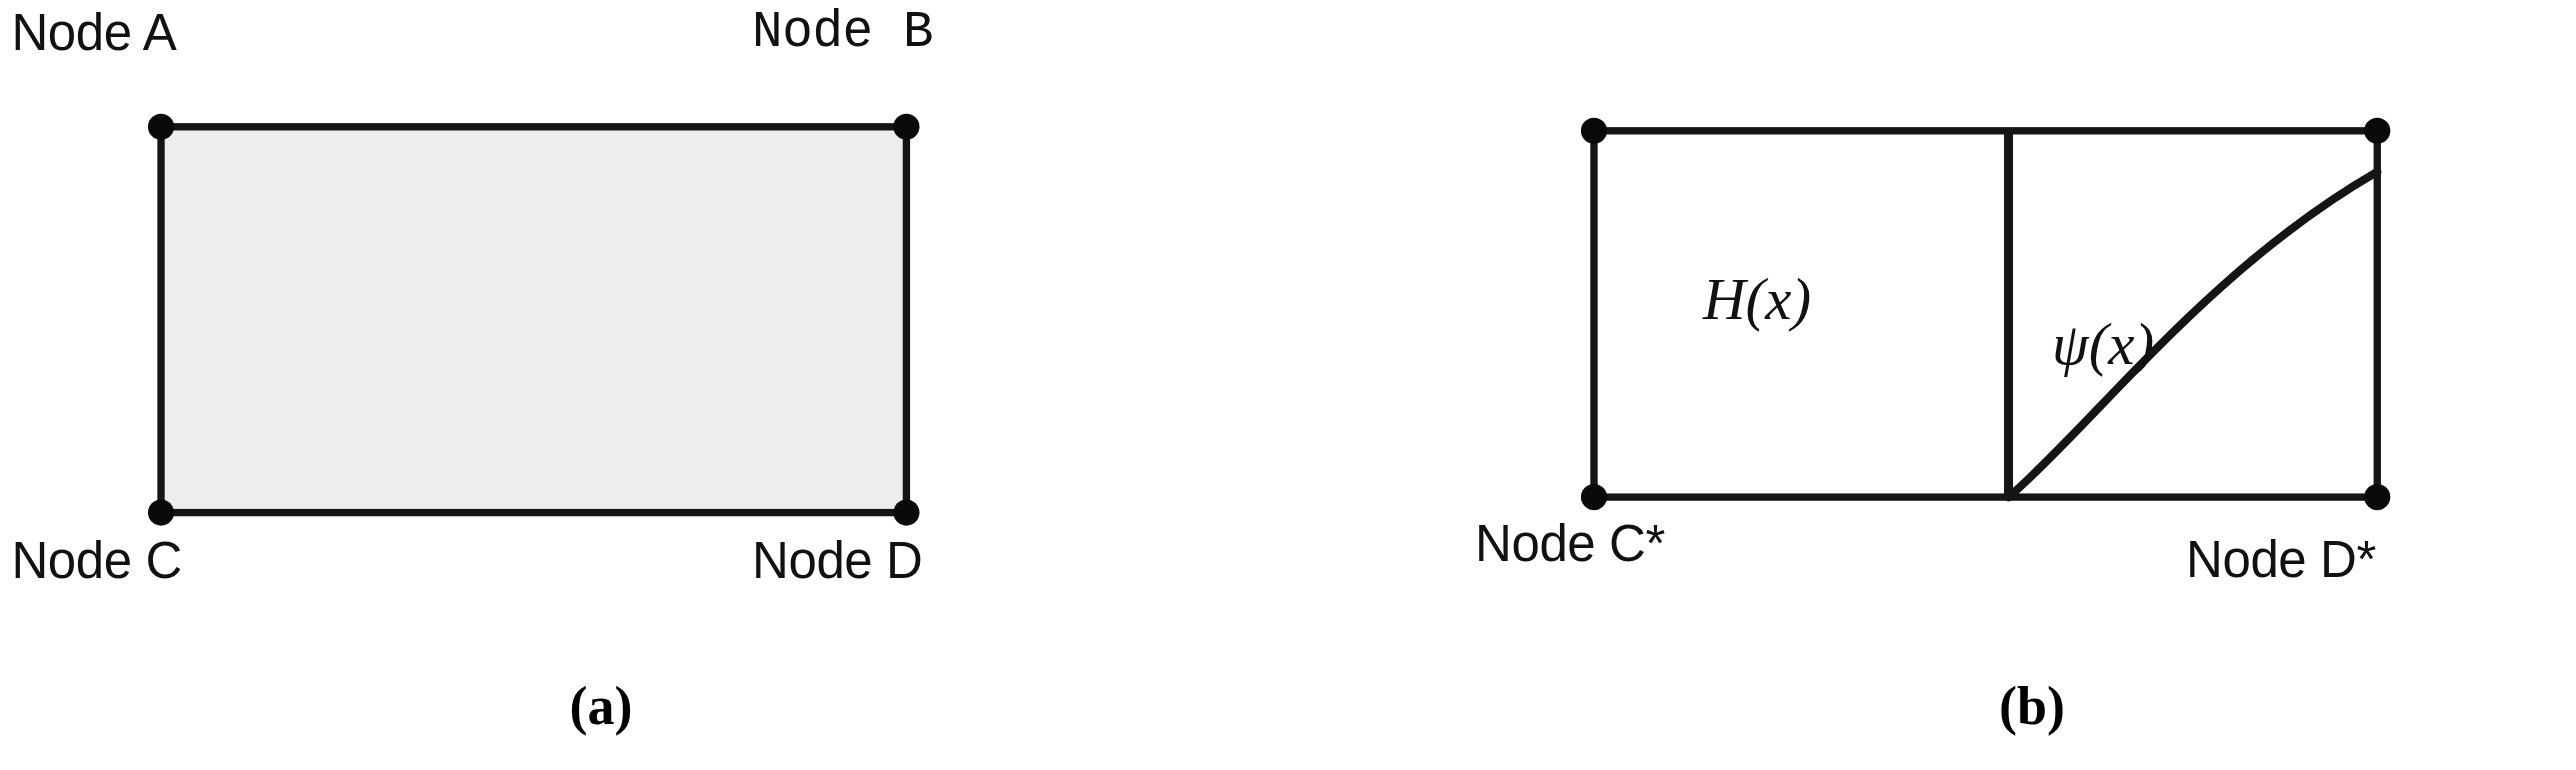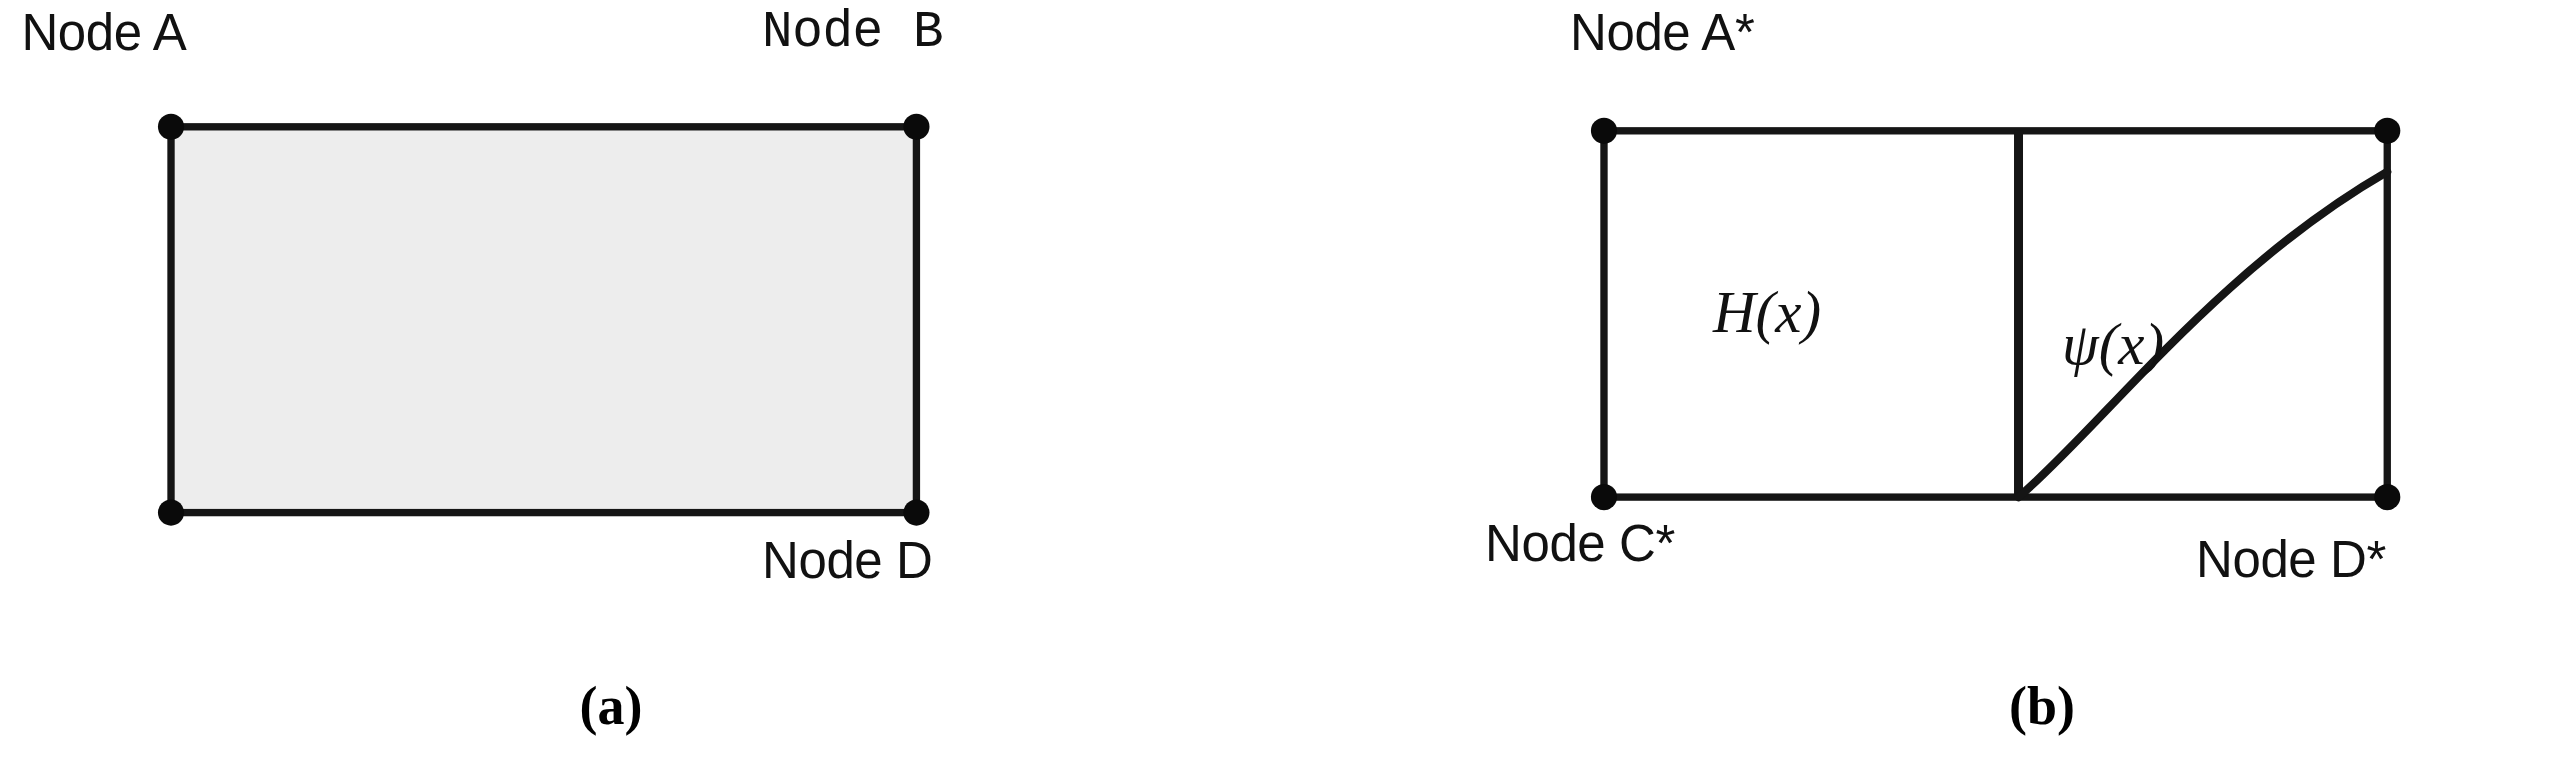"Node A" #figure { left: 10px -> 0 }
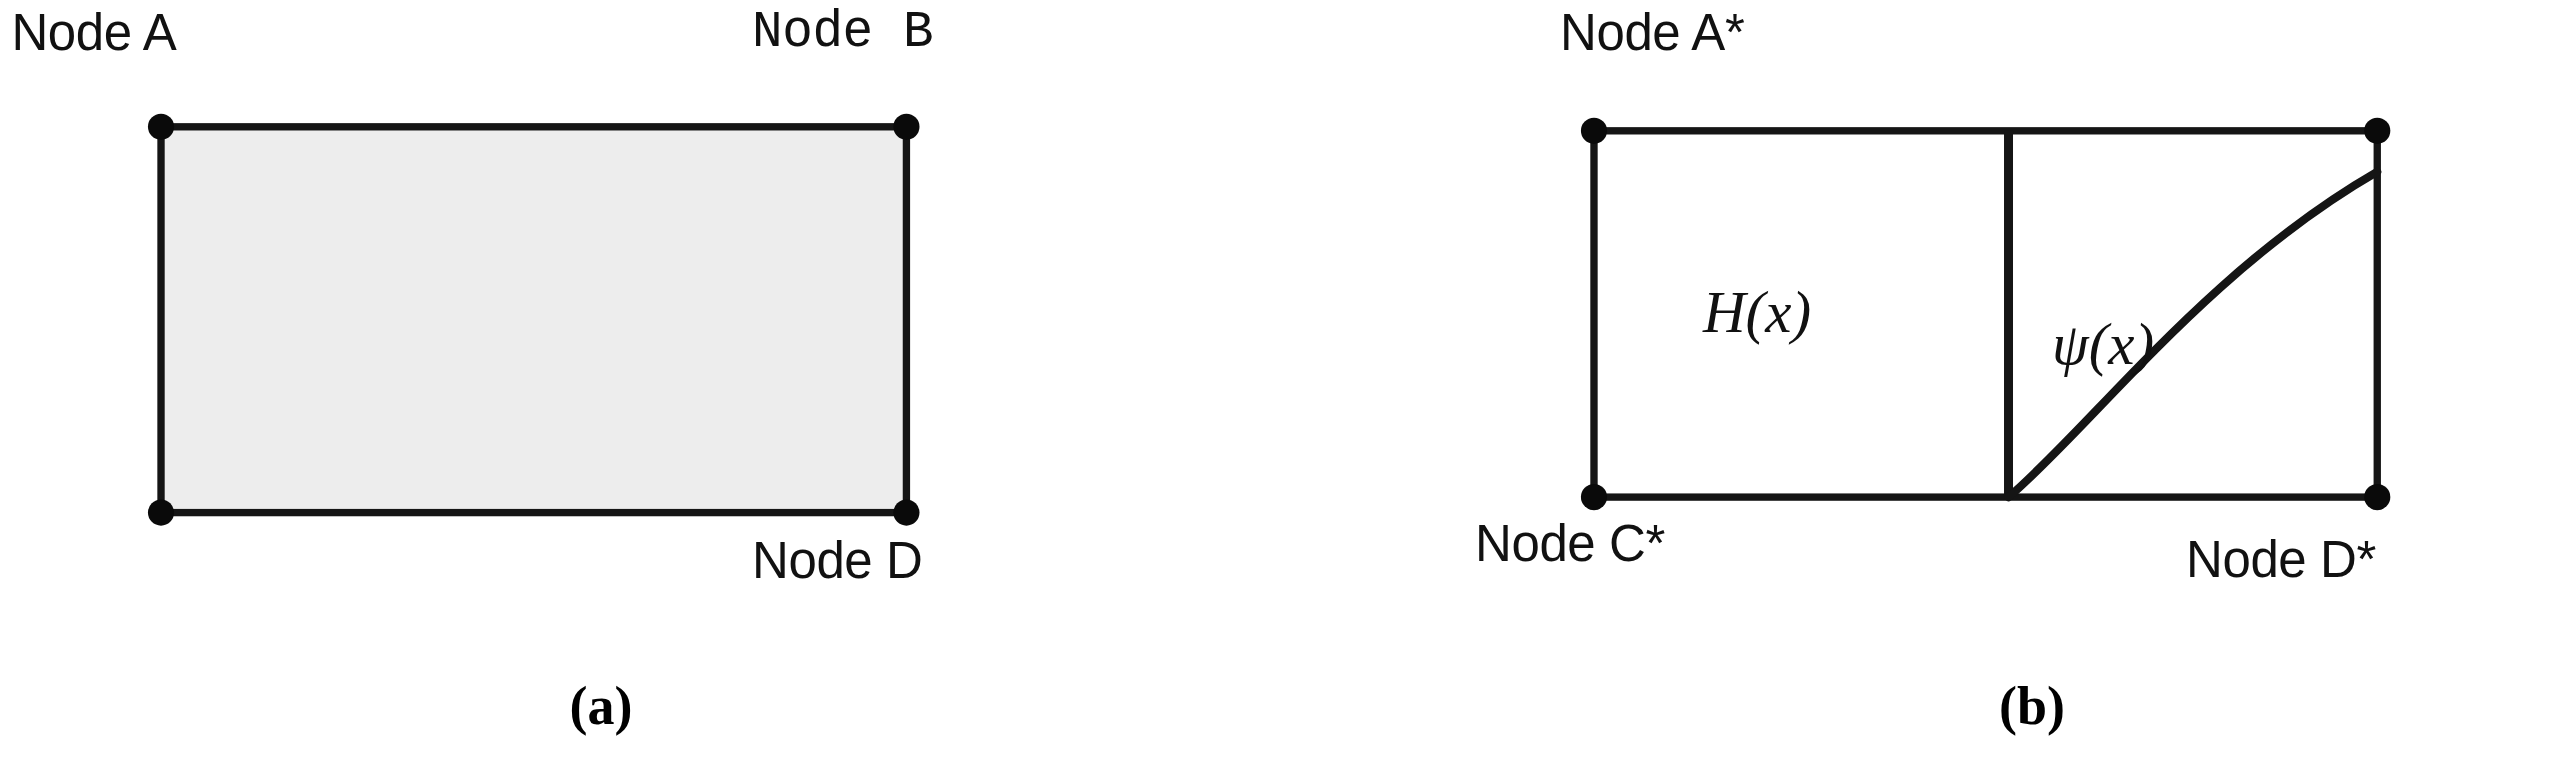"Node A*" span.node-label { html: <span>Node A*</span> -> none }
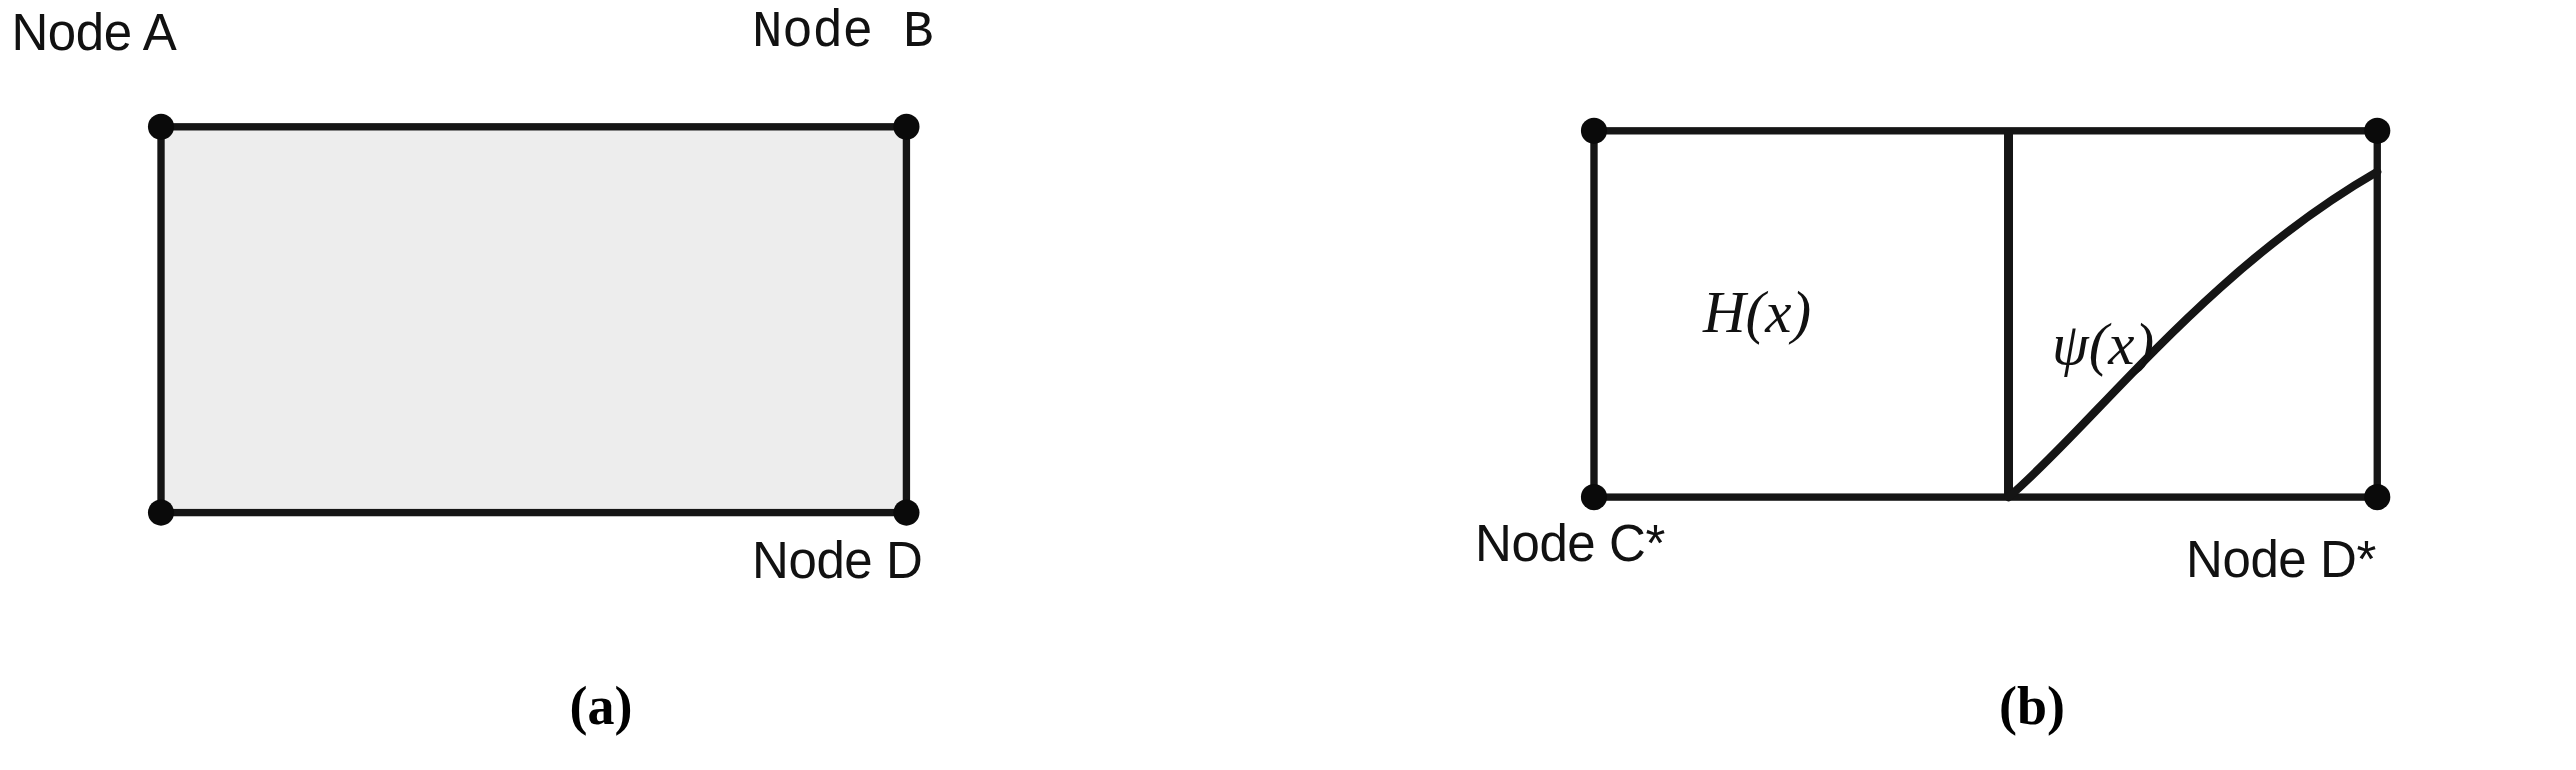"H(x)" span.math-label { margin-top: 13px -> none }
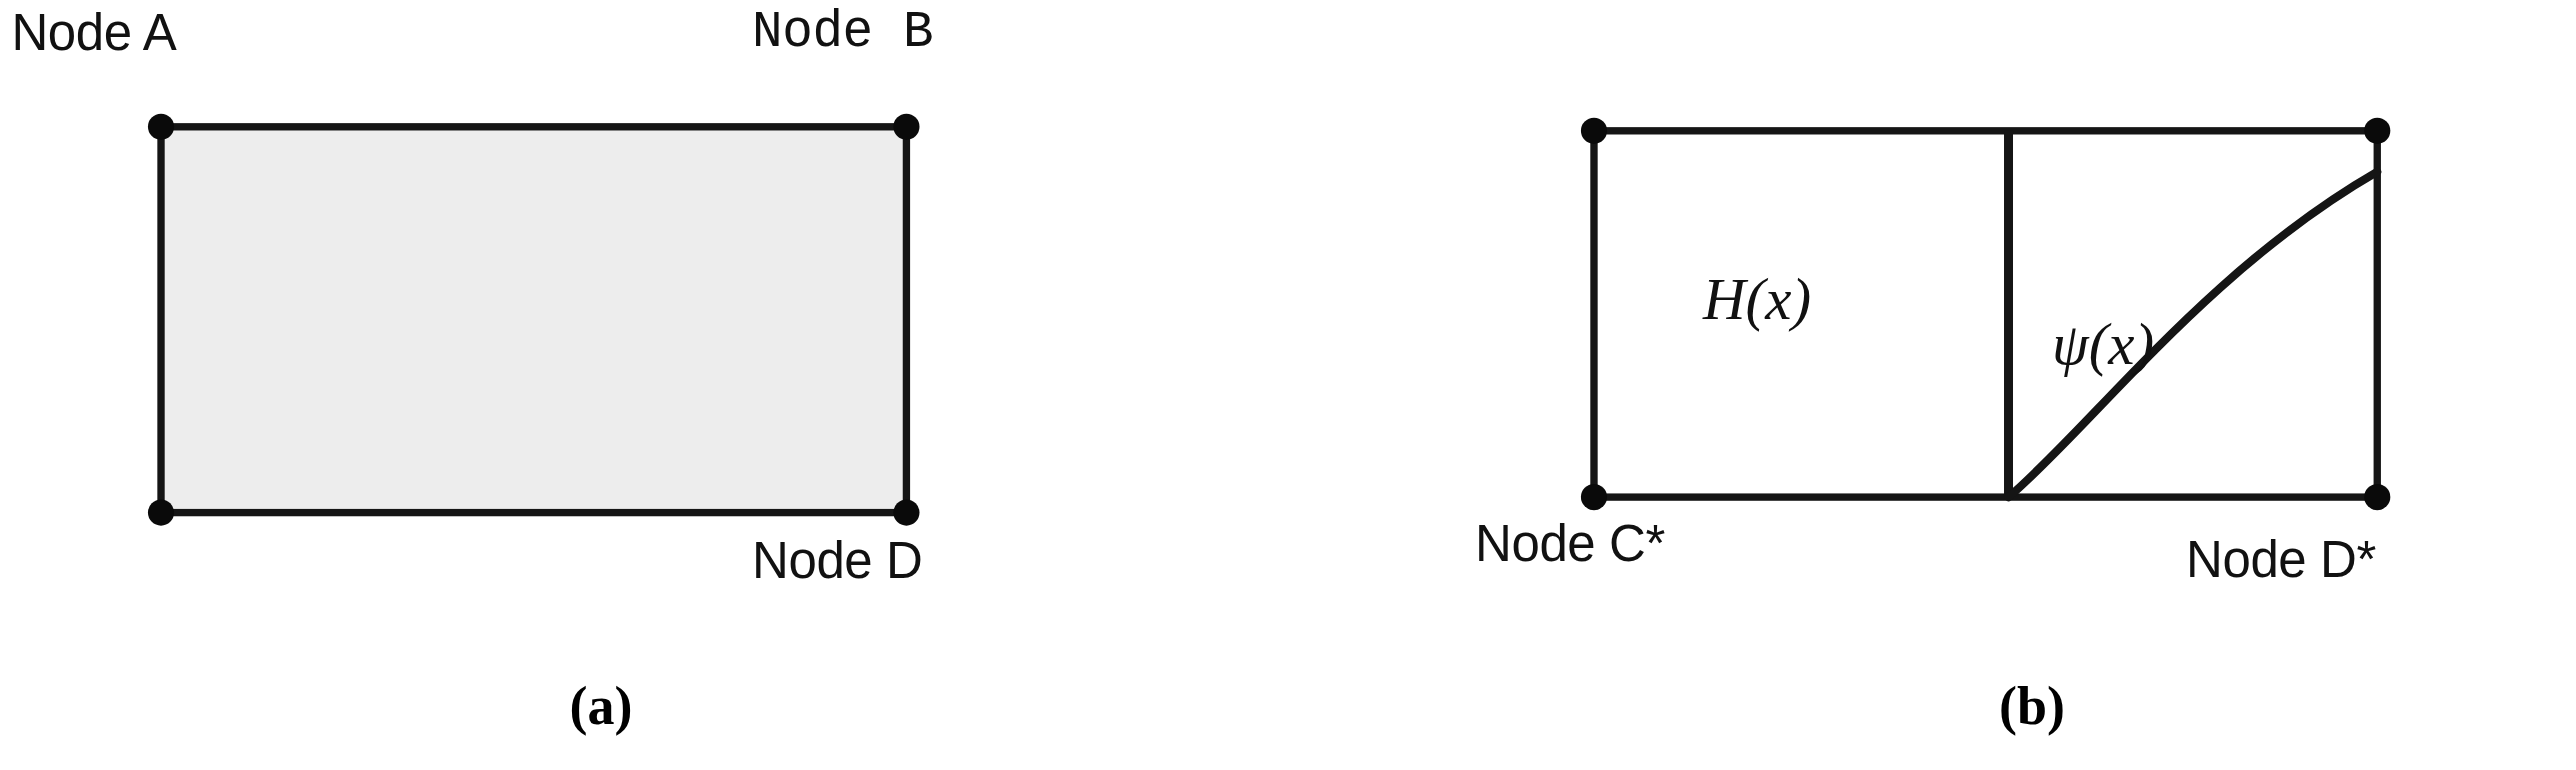"Node C" span.node-label { html: none -> <span>Node C</span> }
